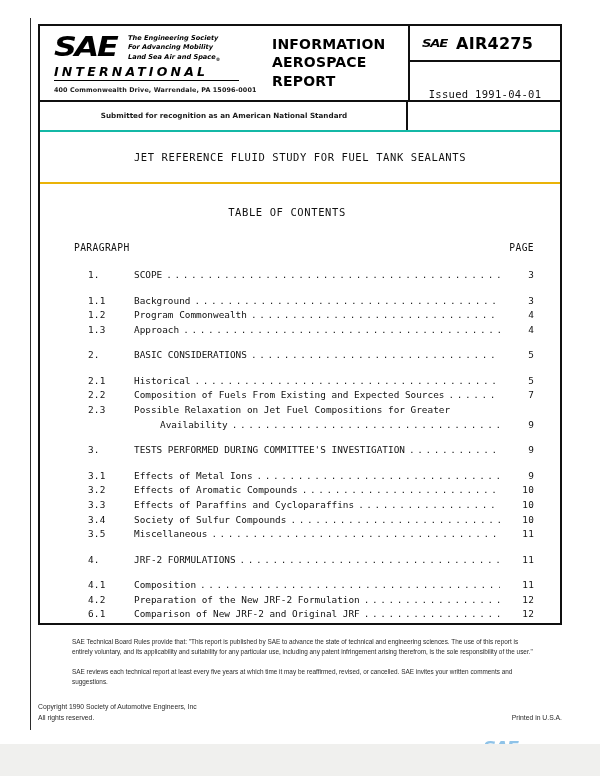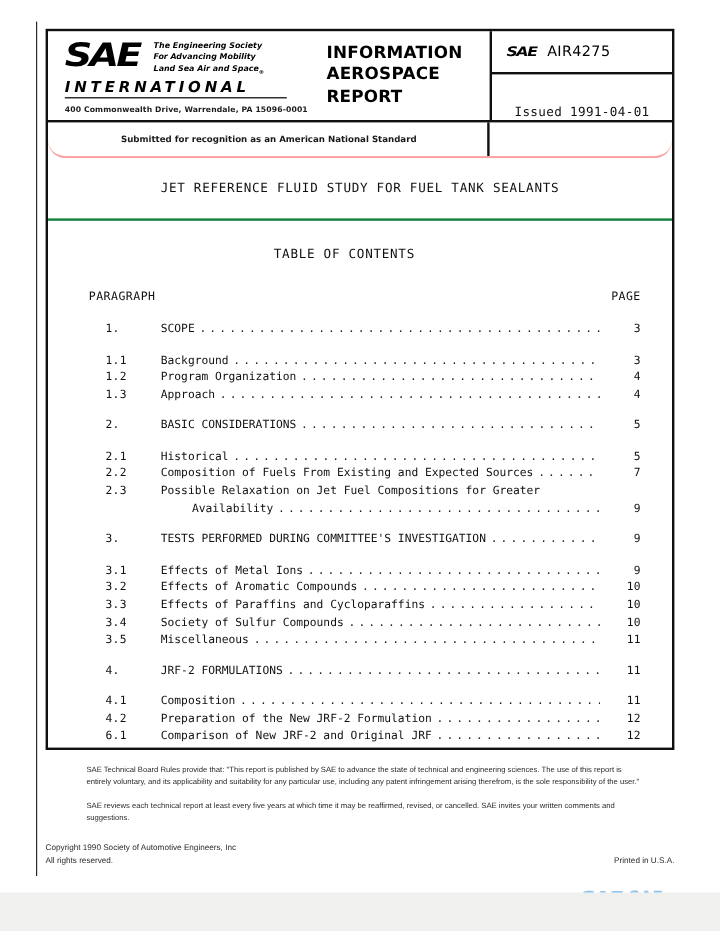"AIR4275" .hdr-doc .docnum { font-size: 12px -> 16px; font-weight: normal -> bold }
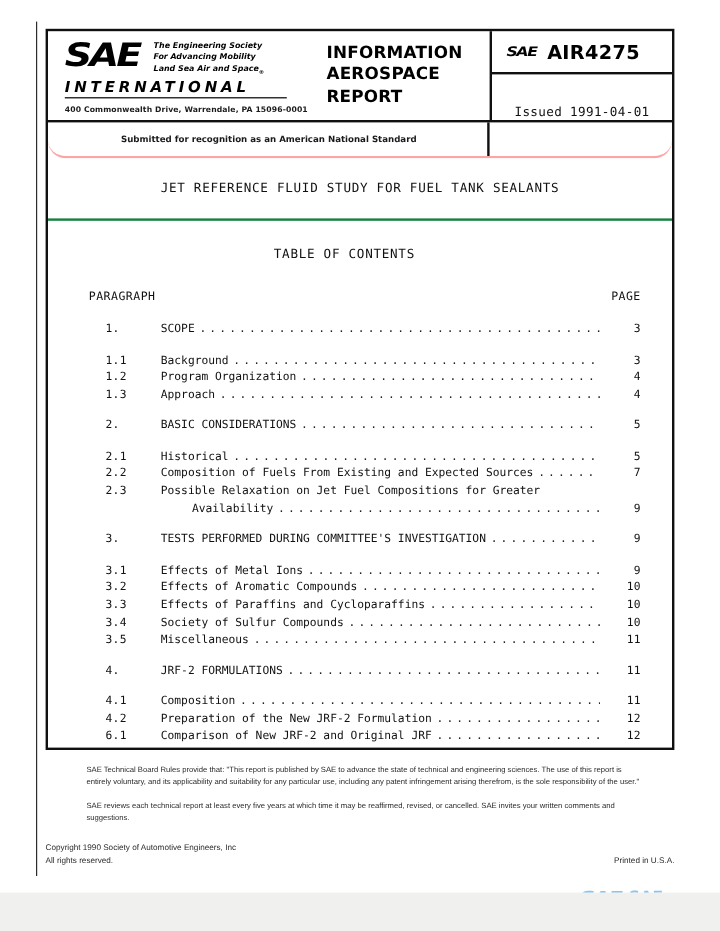"Submitted for recognition as an" .submitted-row { border-bottom: 2px solid #fca5a5 -> 2px solid #14b8a6; border-radius: 15px -> none }
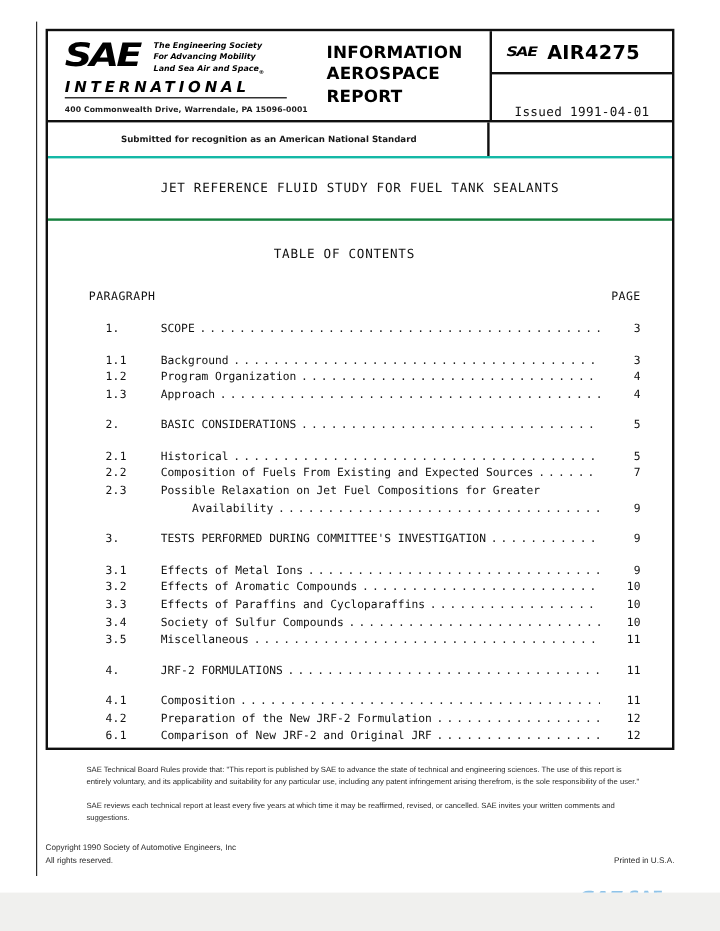"JET REFERENCE FLUID STUDY FOR" .title-band { border-bottom: 2px solid #15803d -> 2px solid #eab308 }
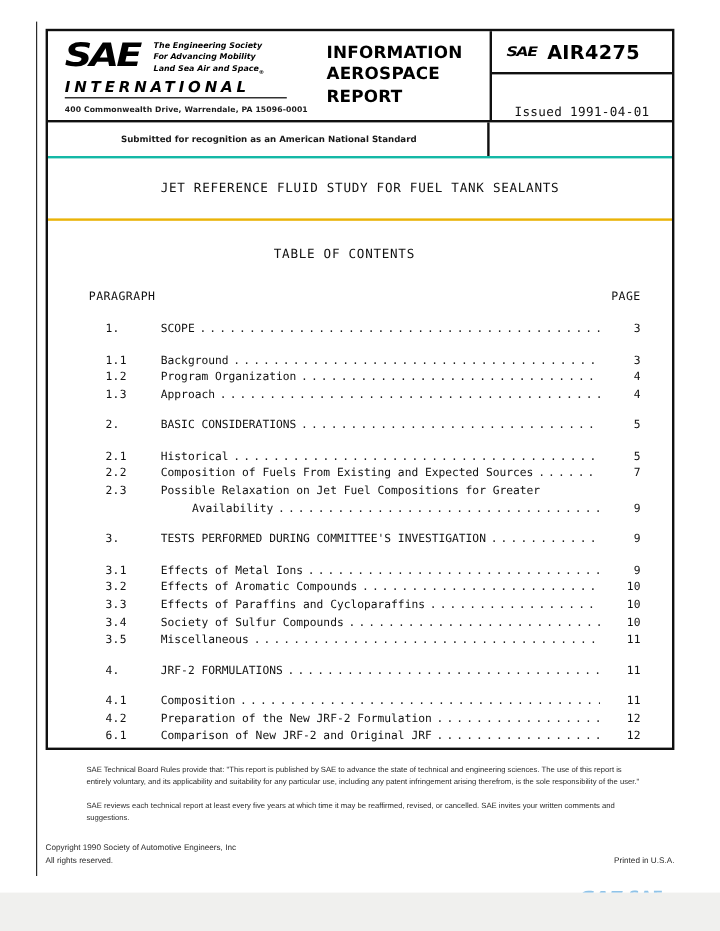"Program Organization" span.txt { text: Organization -> Commonwealth }
